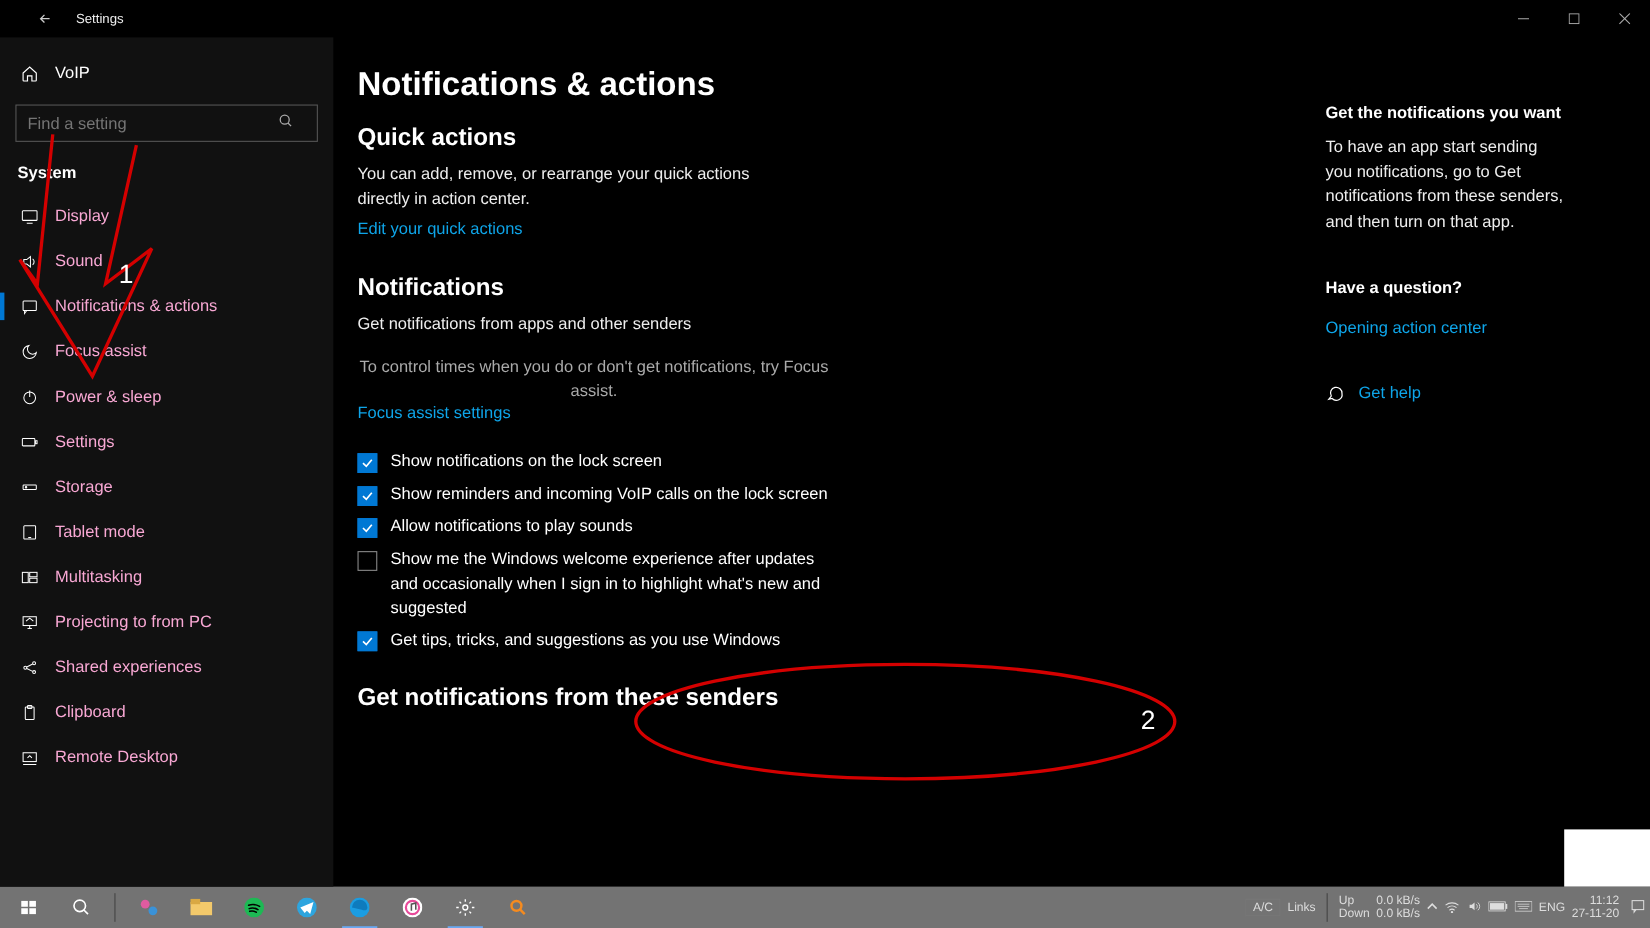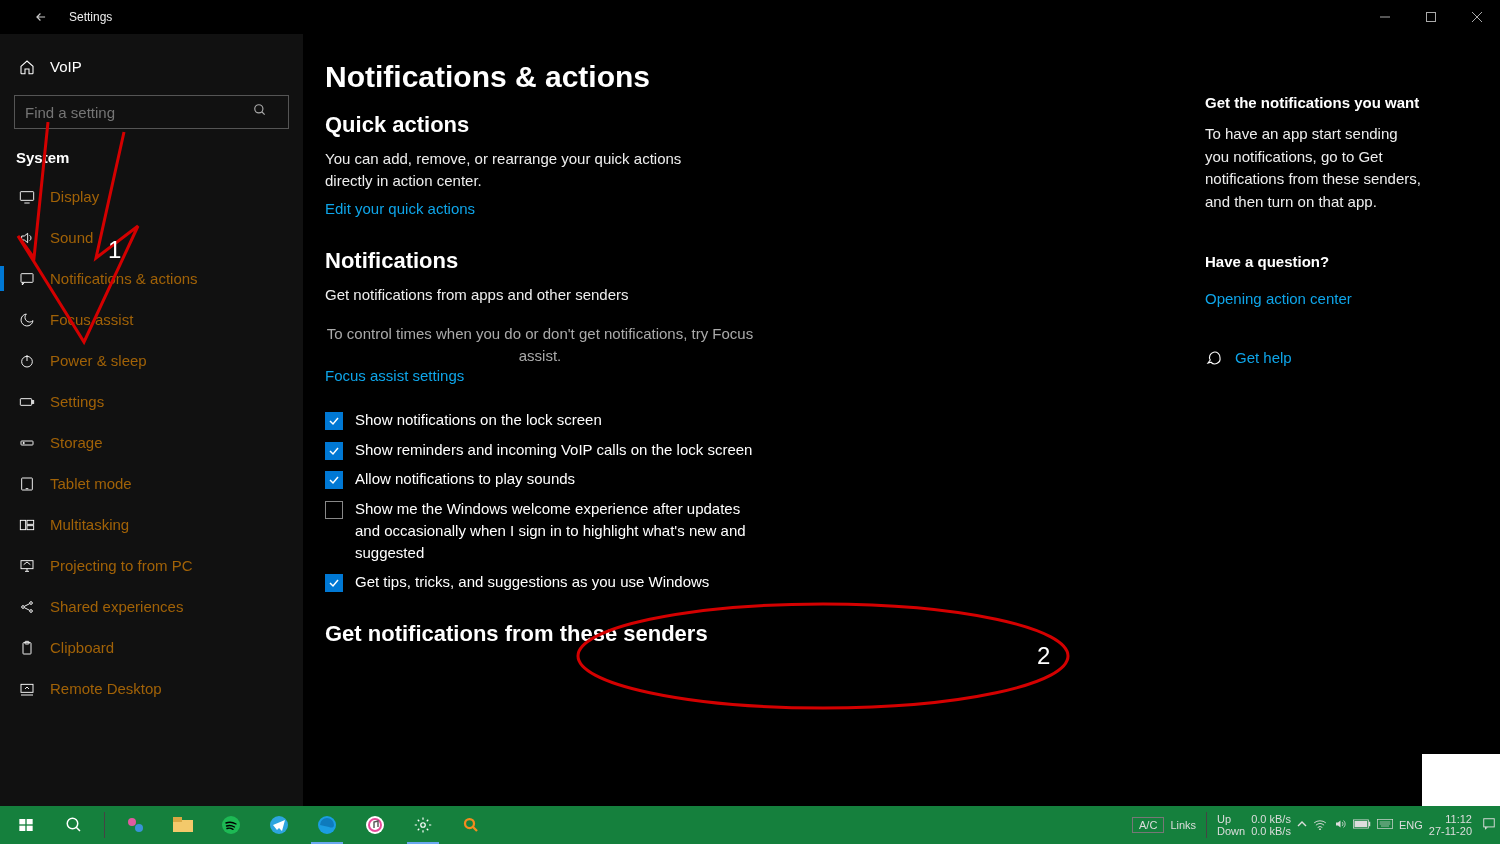"Display" .nav-item { color: #a16207 -> #f9a8d4 }
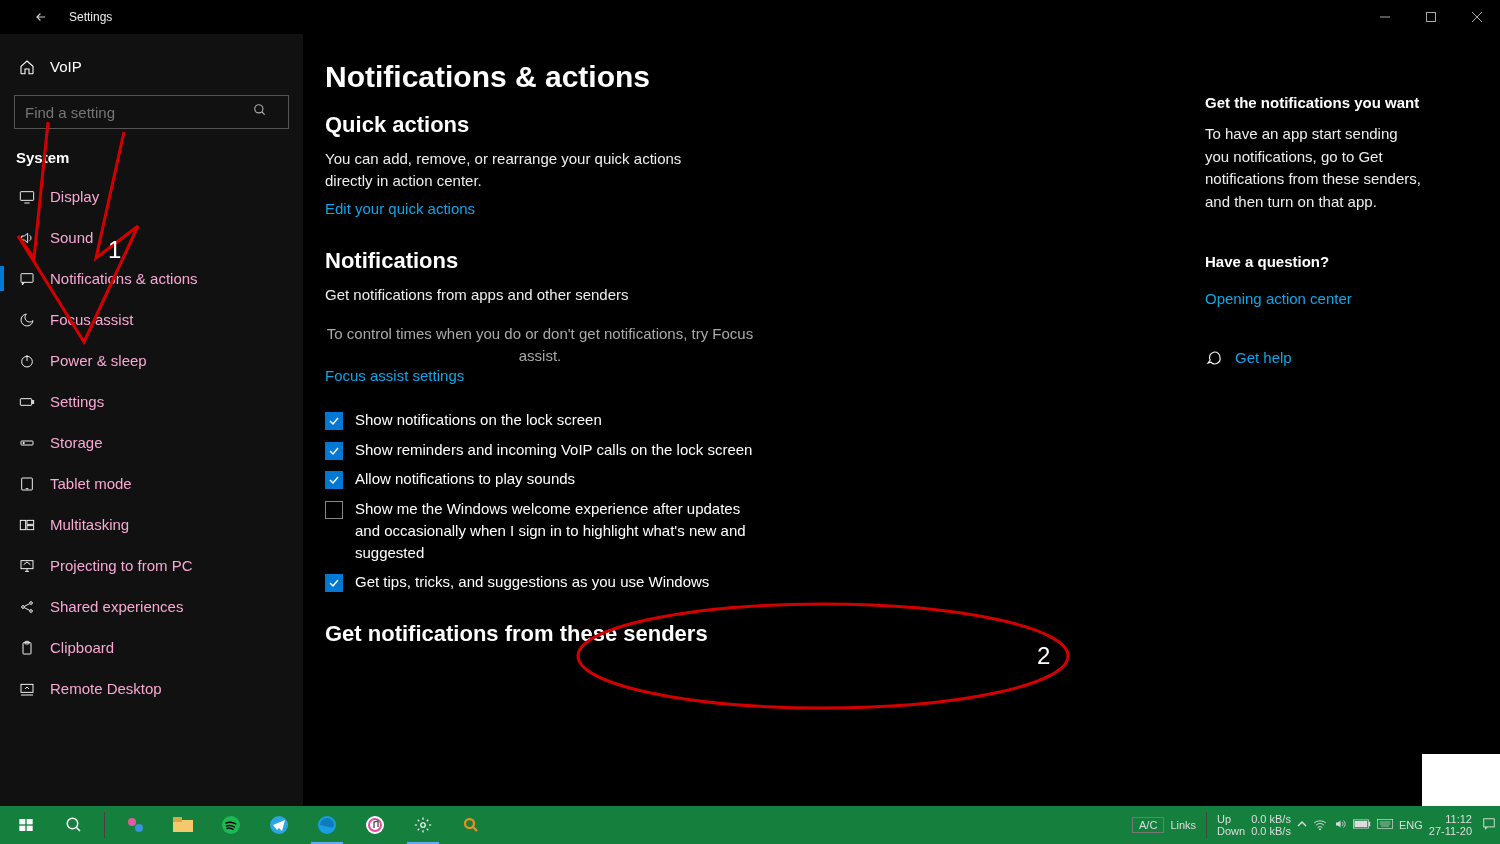"A/C" .taskbar { background: #15803d -> #737373 }
